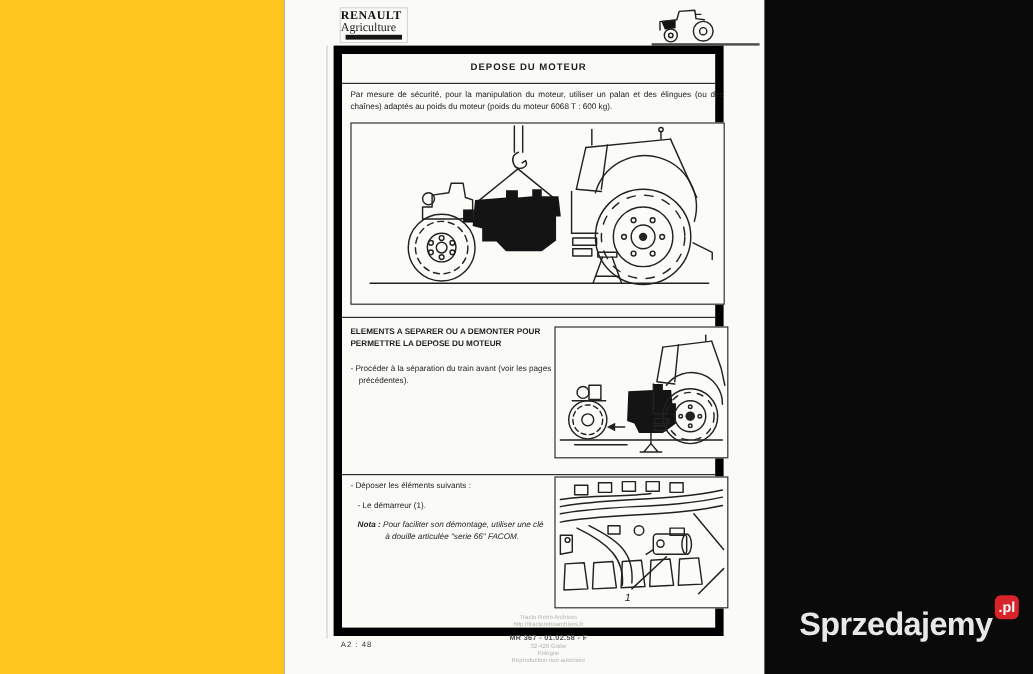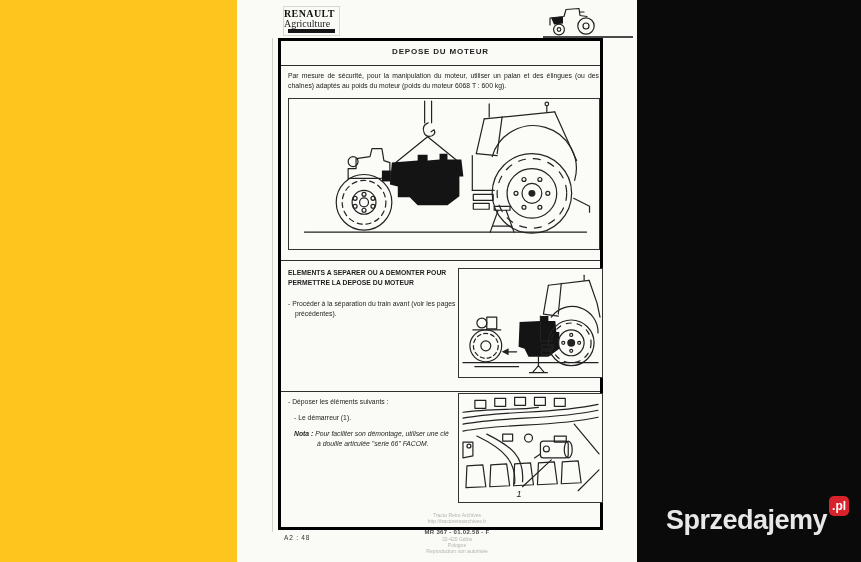"DEPOSE DU MOTEUR" .frame { border: 3px solid #000000 -> 7px solid #000000 }
